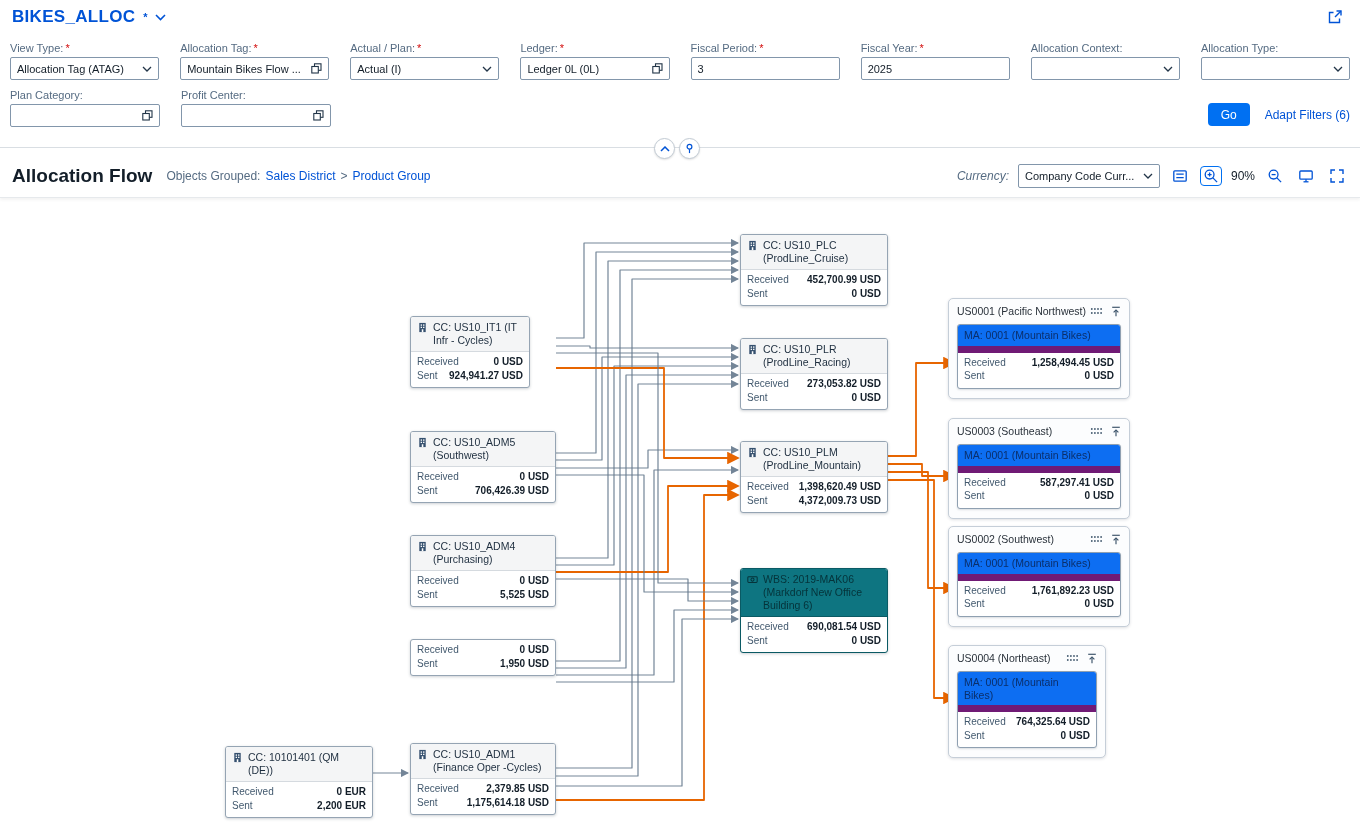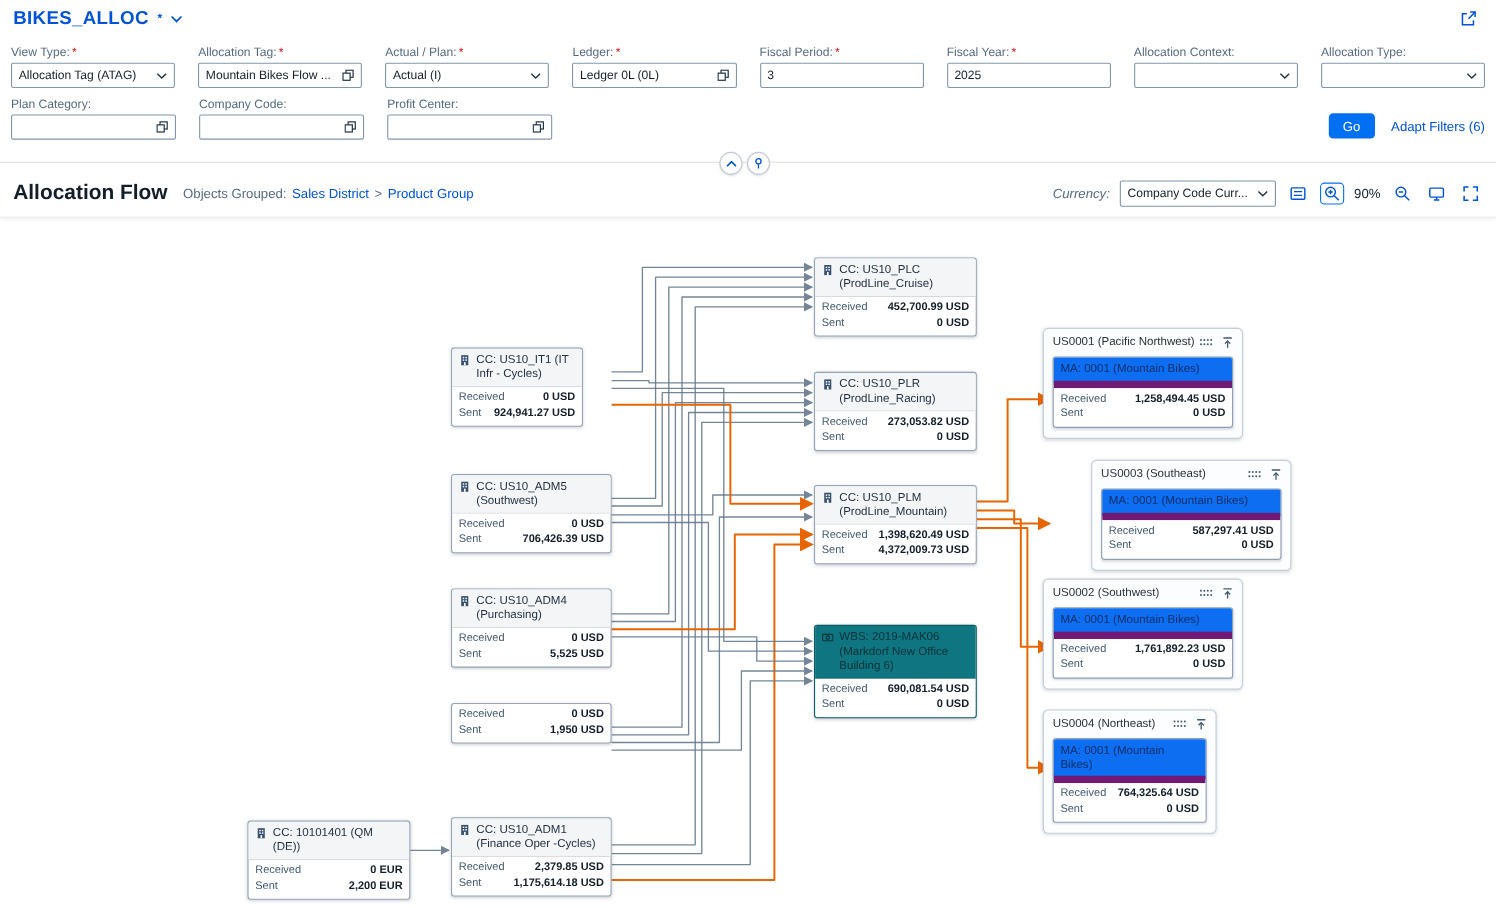"Company Code:" div.field { html: <div> <div>Company Code:</div> <div> <span></span> <span> <svg> <rect></rect> <rect></rect> </svg> </span> </div> </div> -> none }
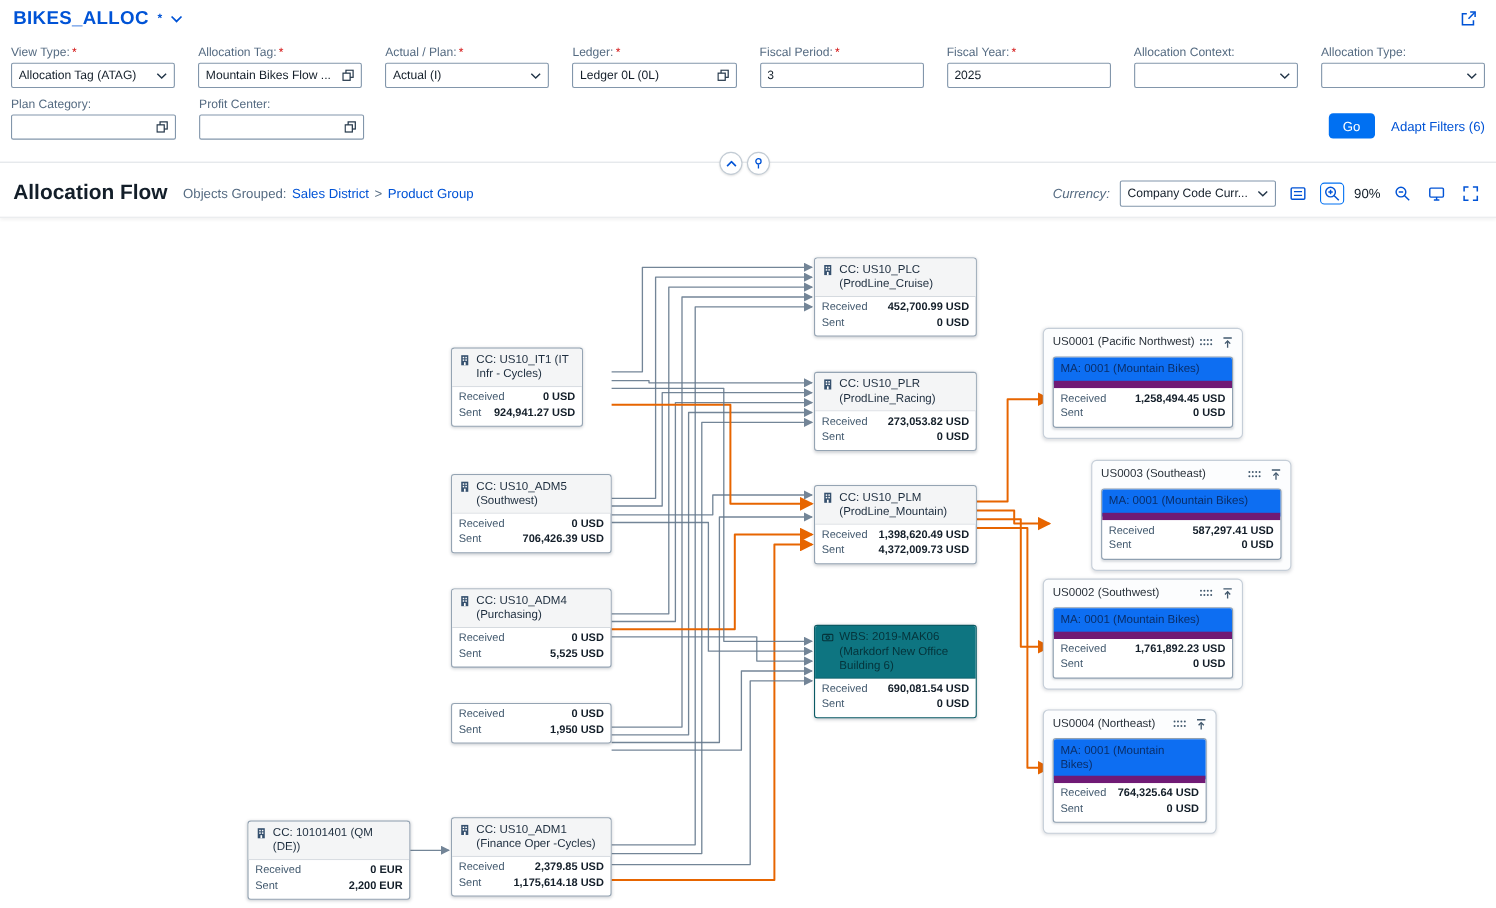"US0003 (Southeast)" div.group { margin-left: 44px -> none }
